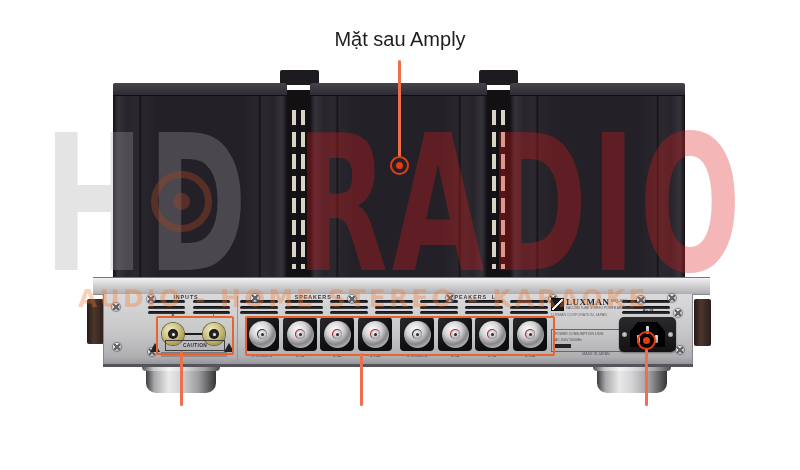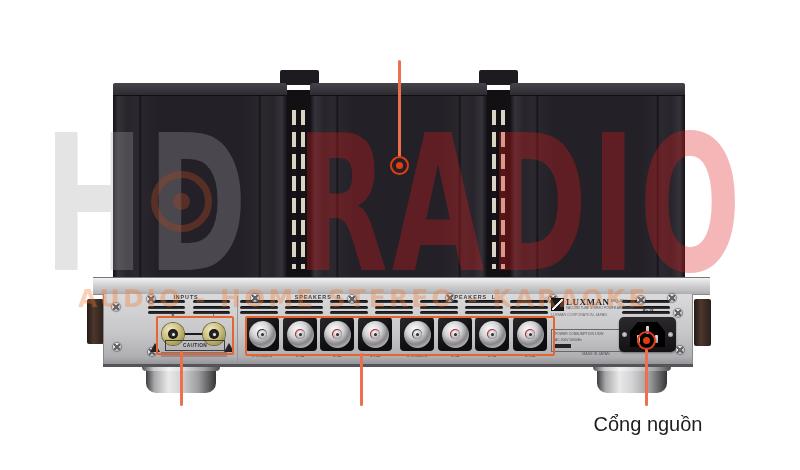"Mặt sau Amply" div.note { html: none -> <div>Mặt sau Amply</div> }
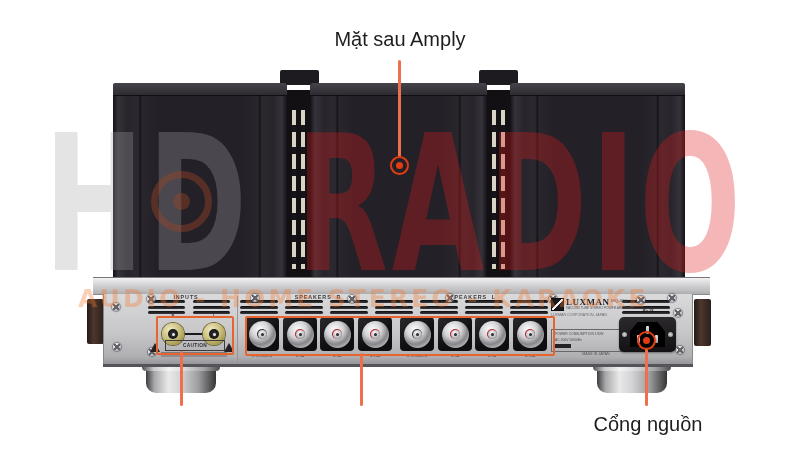"Cổng nguồn" div.note { html: <div>Cổng nguồn</div> -> none }
